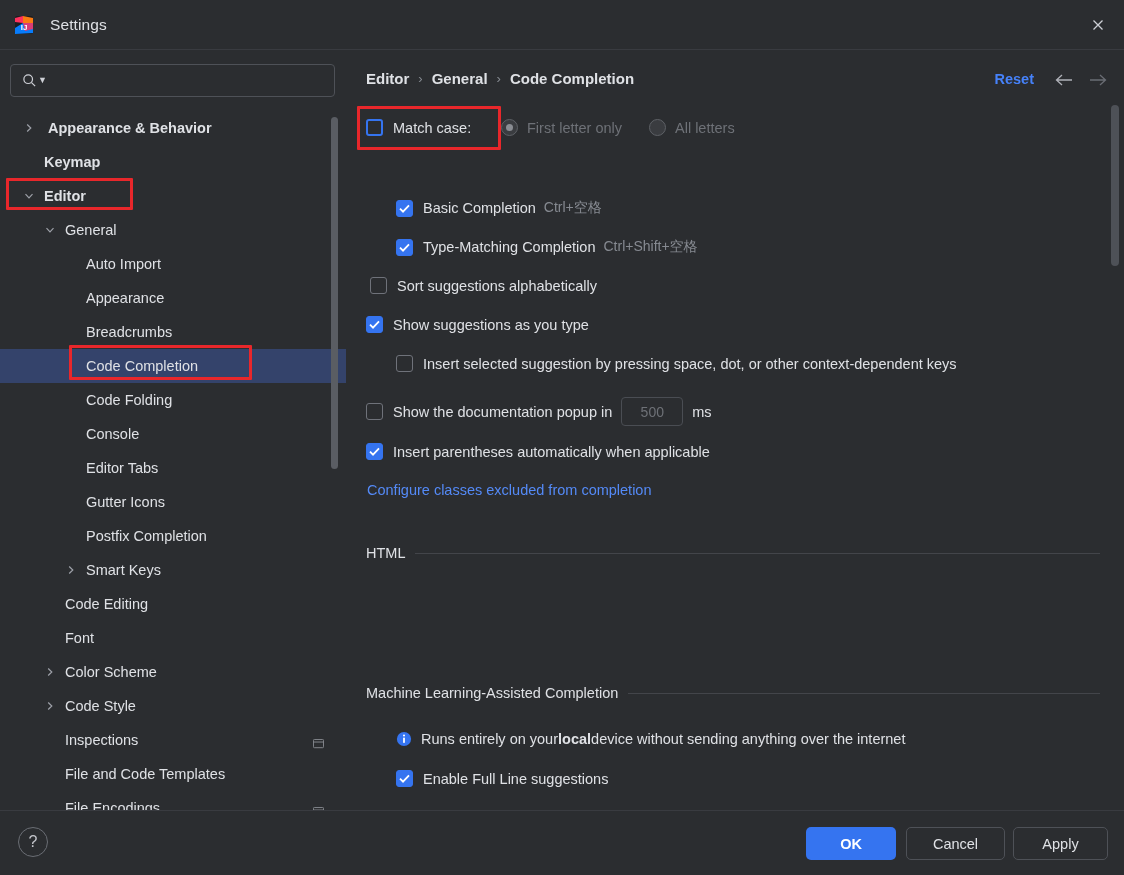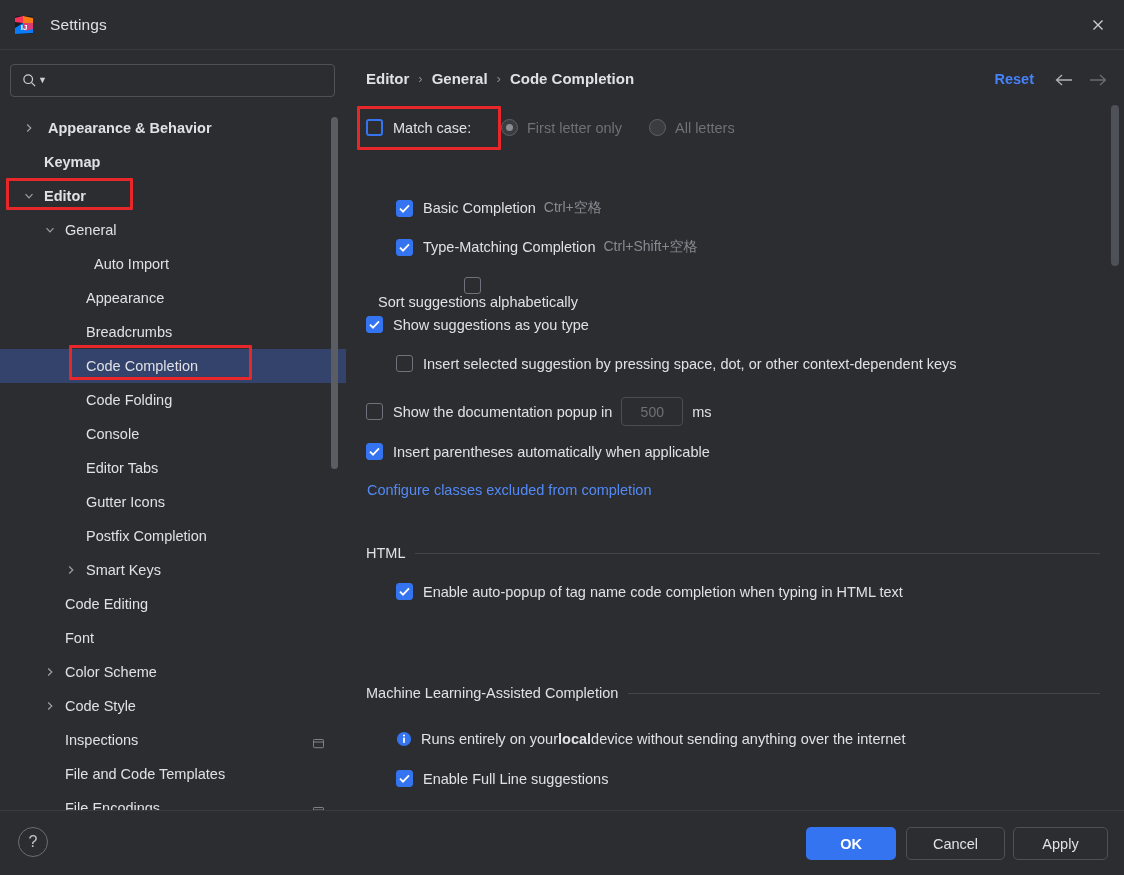"Auto Import" span.tree-label { margin-left: 16px -> 8px }
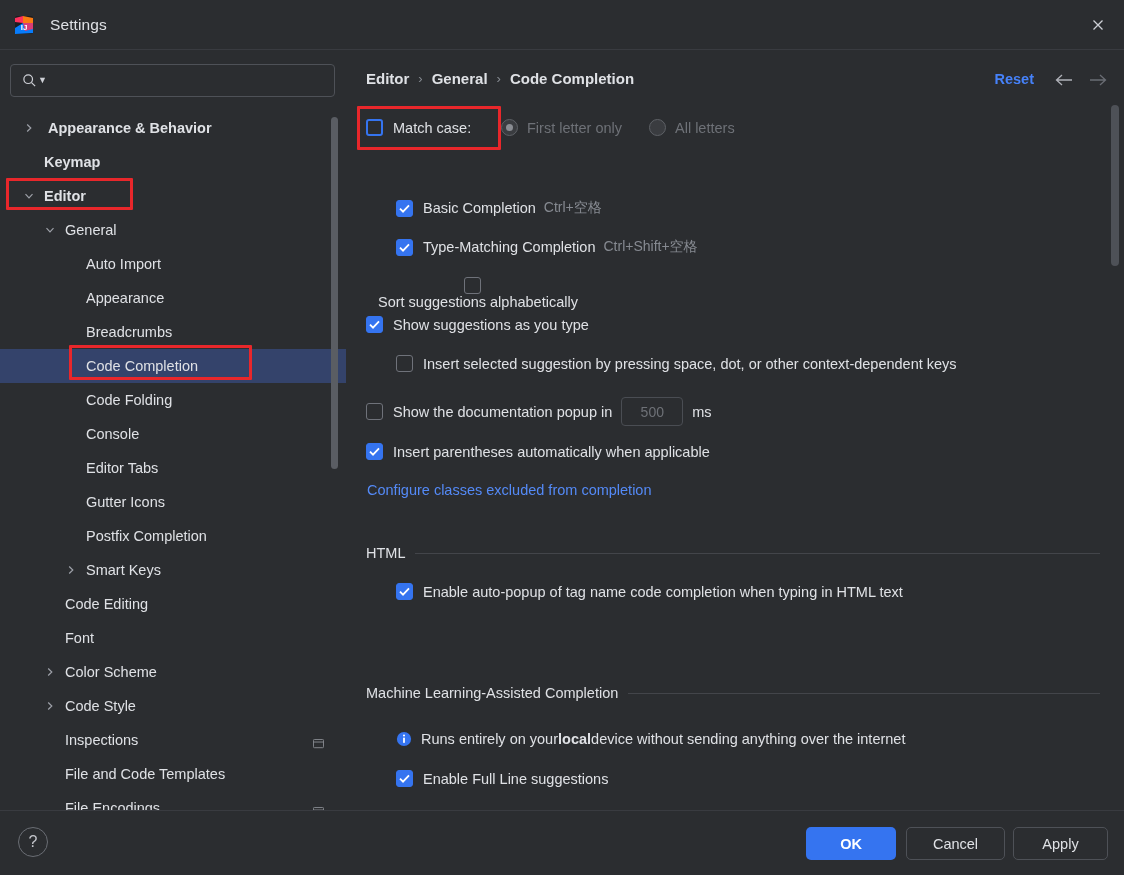"Sort suggestions alphabetically" div.row { flex-direction: column -> none; left: 32px -> 24px }
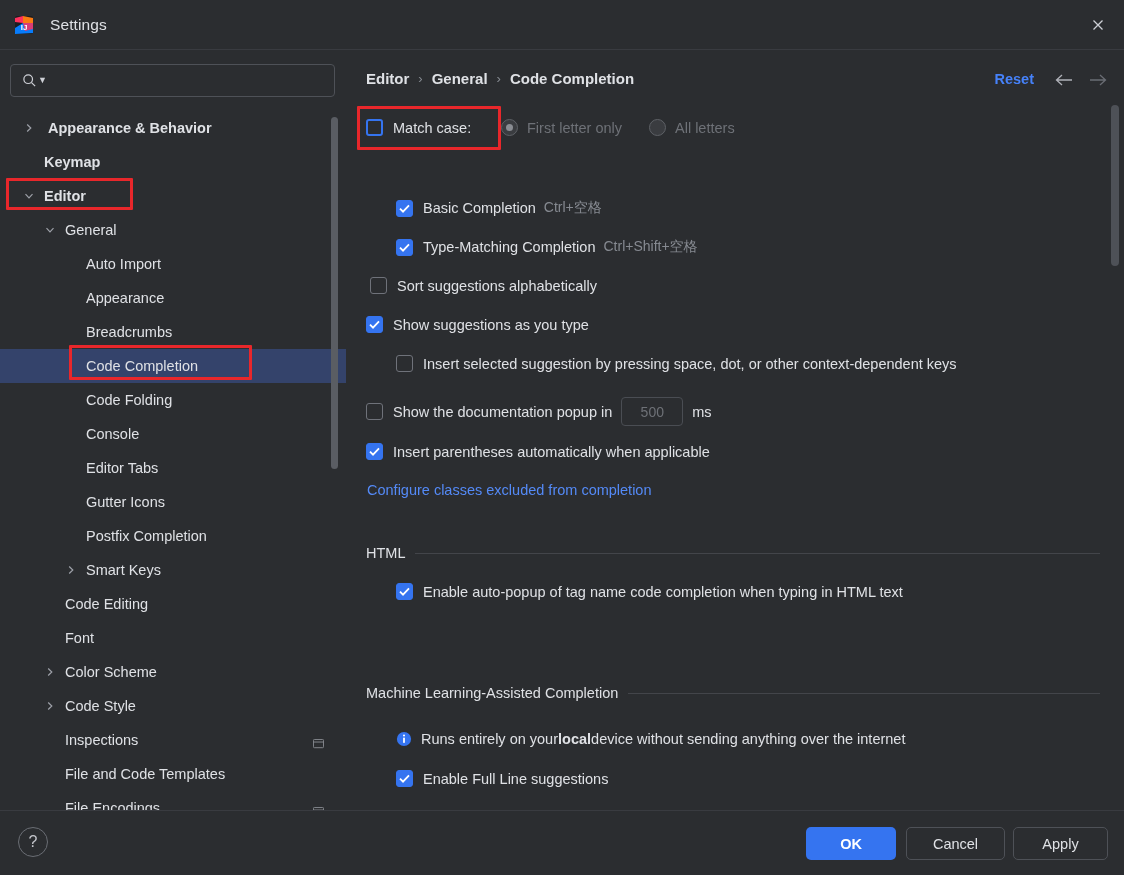"Enable auto-popup of tag name" div.row { html: <div> <span> <svg> <path></path> </svg> </span> <span>Enable auto-popup of tag name code completion when typing in HTML text</span> </div> -> none }
